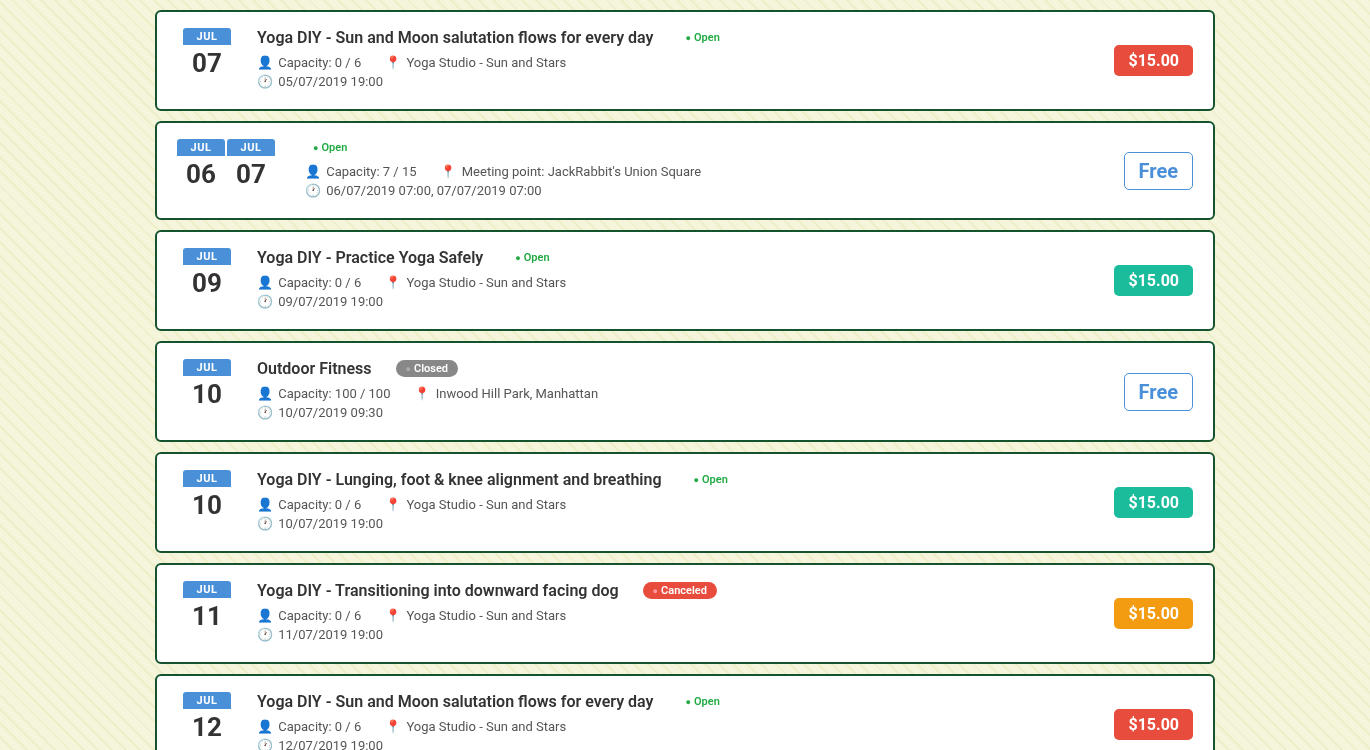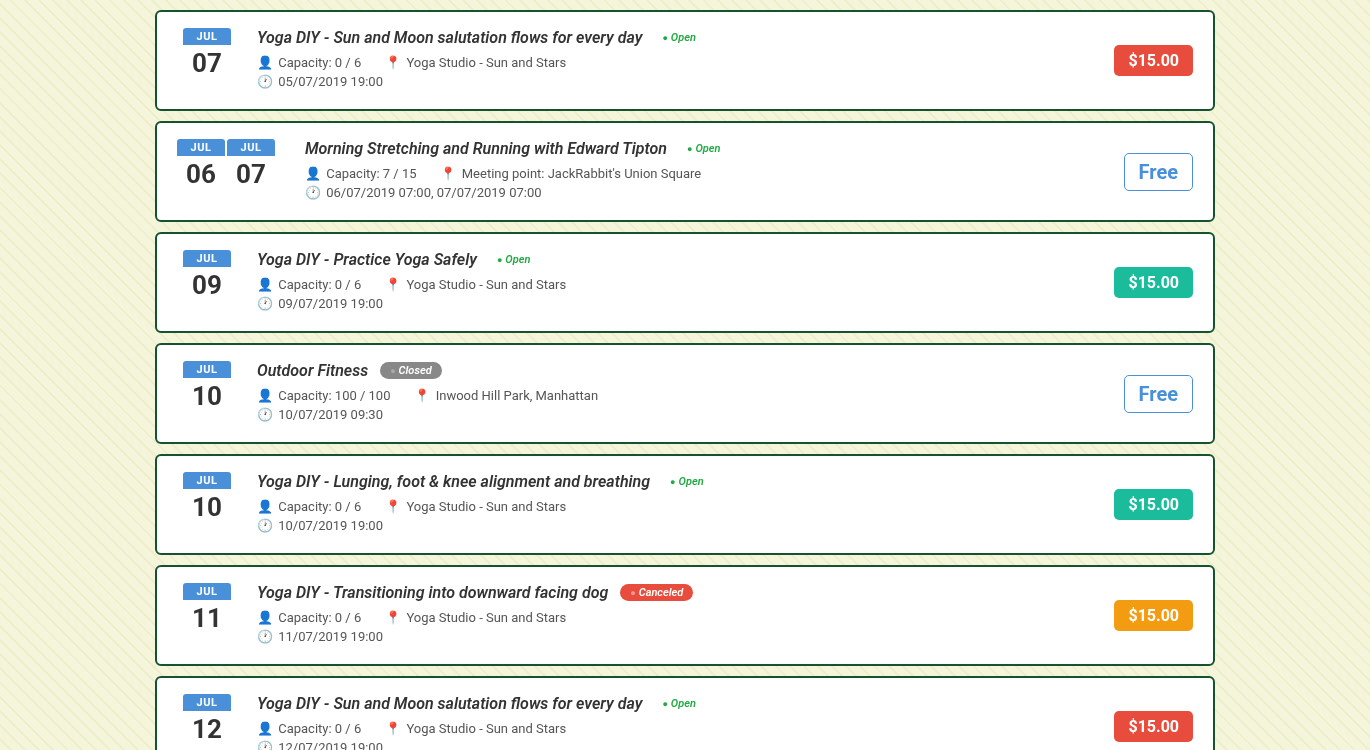"Yoga DIY - Sun and" .event-title-row { font-style: italic -> none; gap: 12px -> 24px }
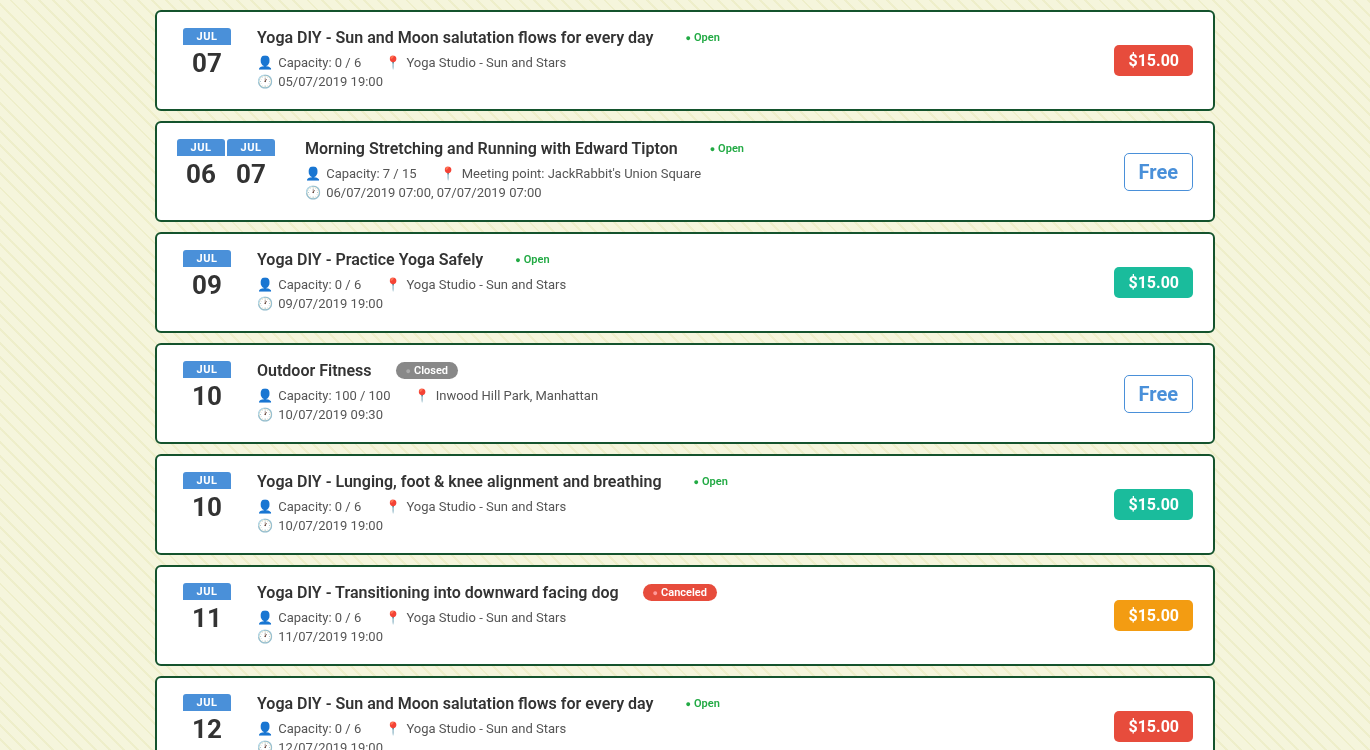"Morning Stretching and Running with" span.event-title { html: <span>Morning Stretching and Running with Edward Tipton</span> -> none }
